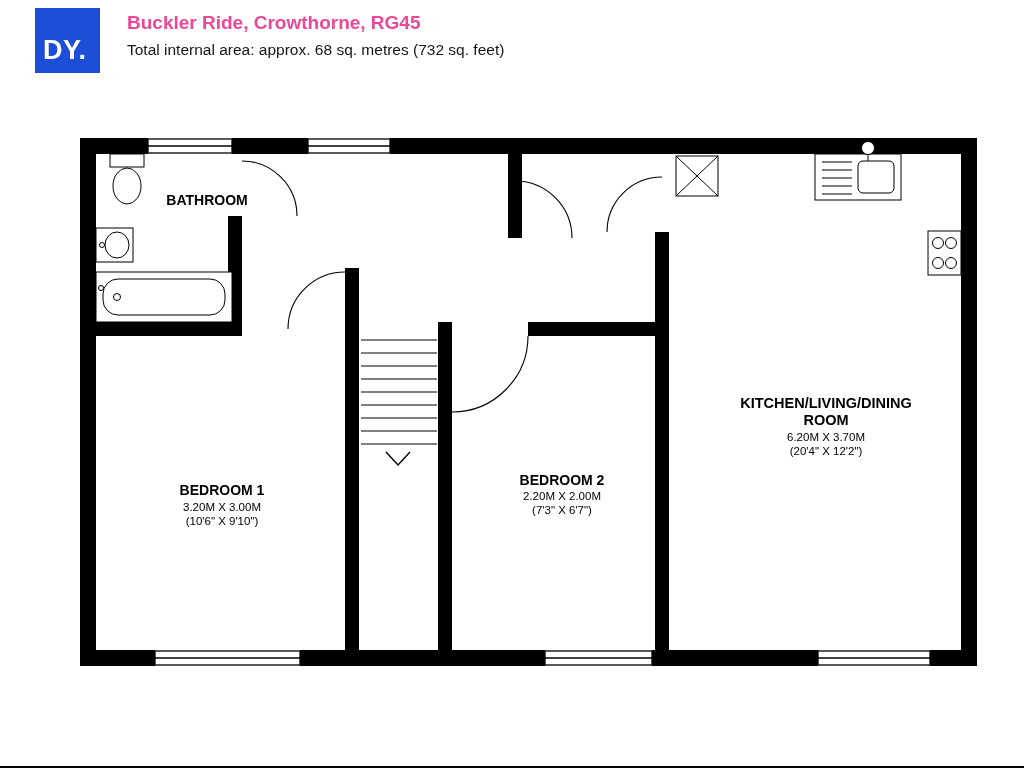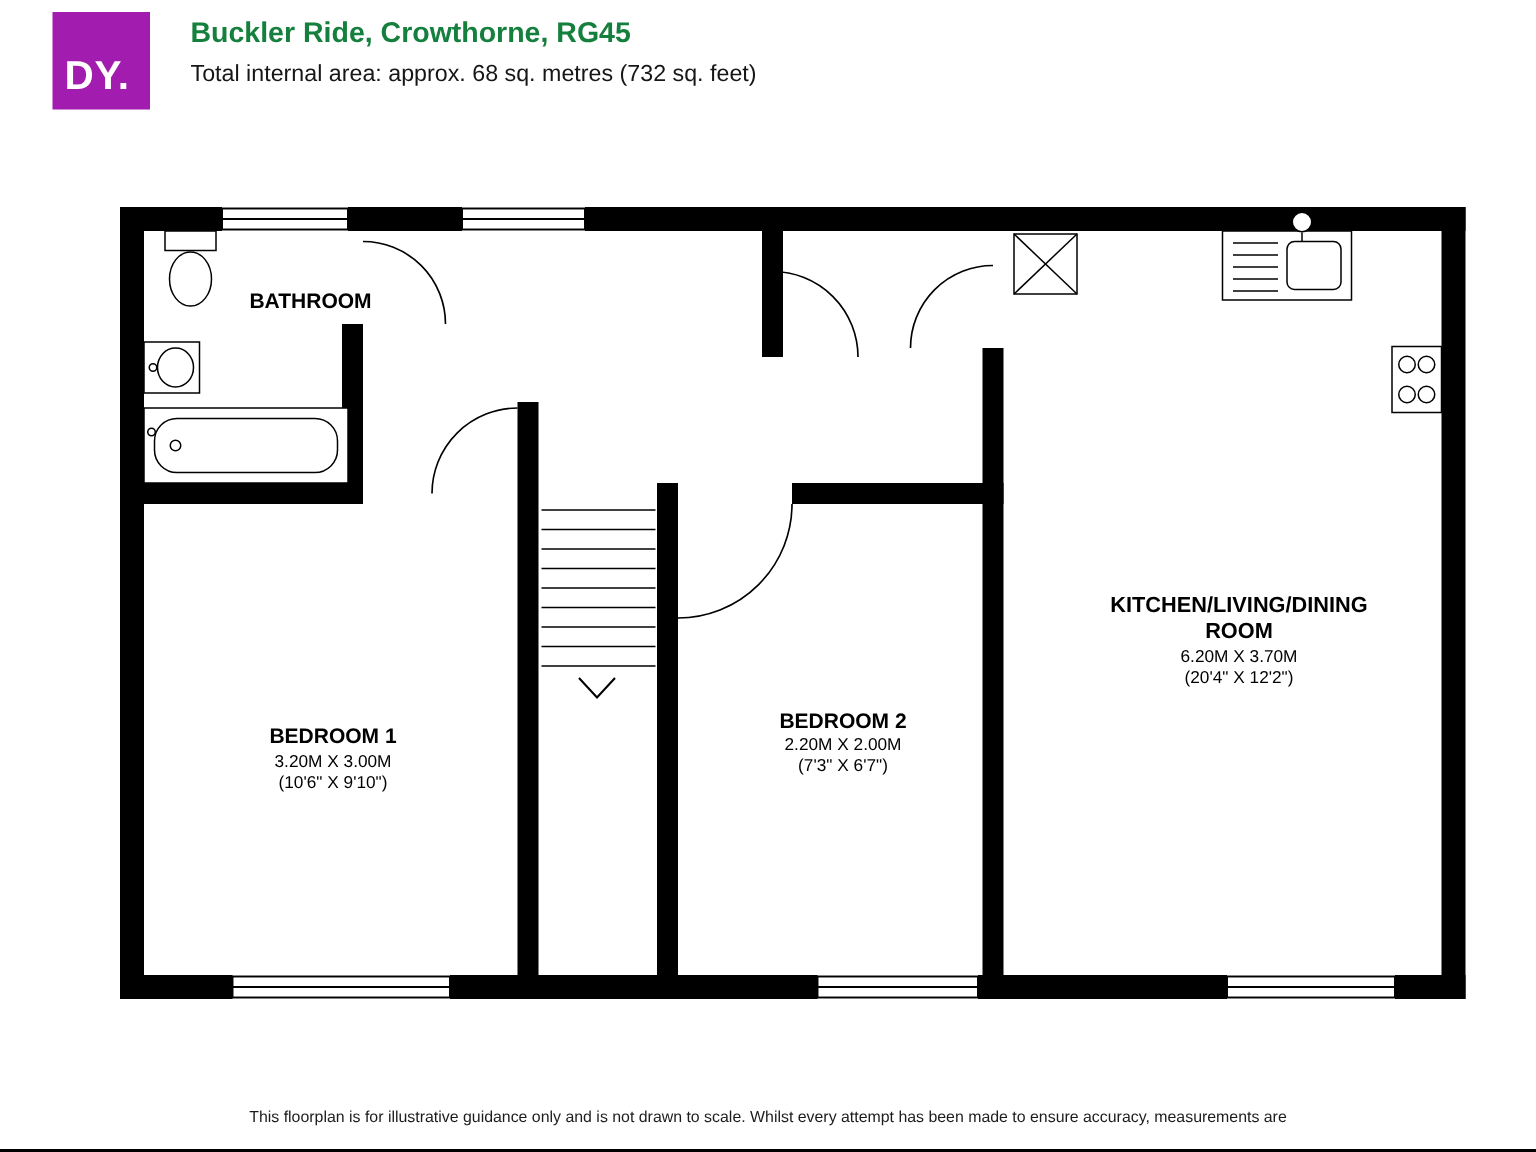"Buckler Ride, Crowthorne, RG45" .title { color: #15803d -> #ec4899 }
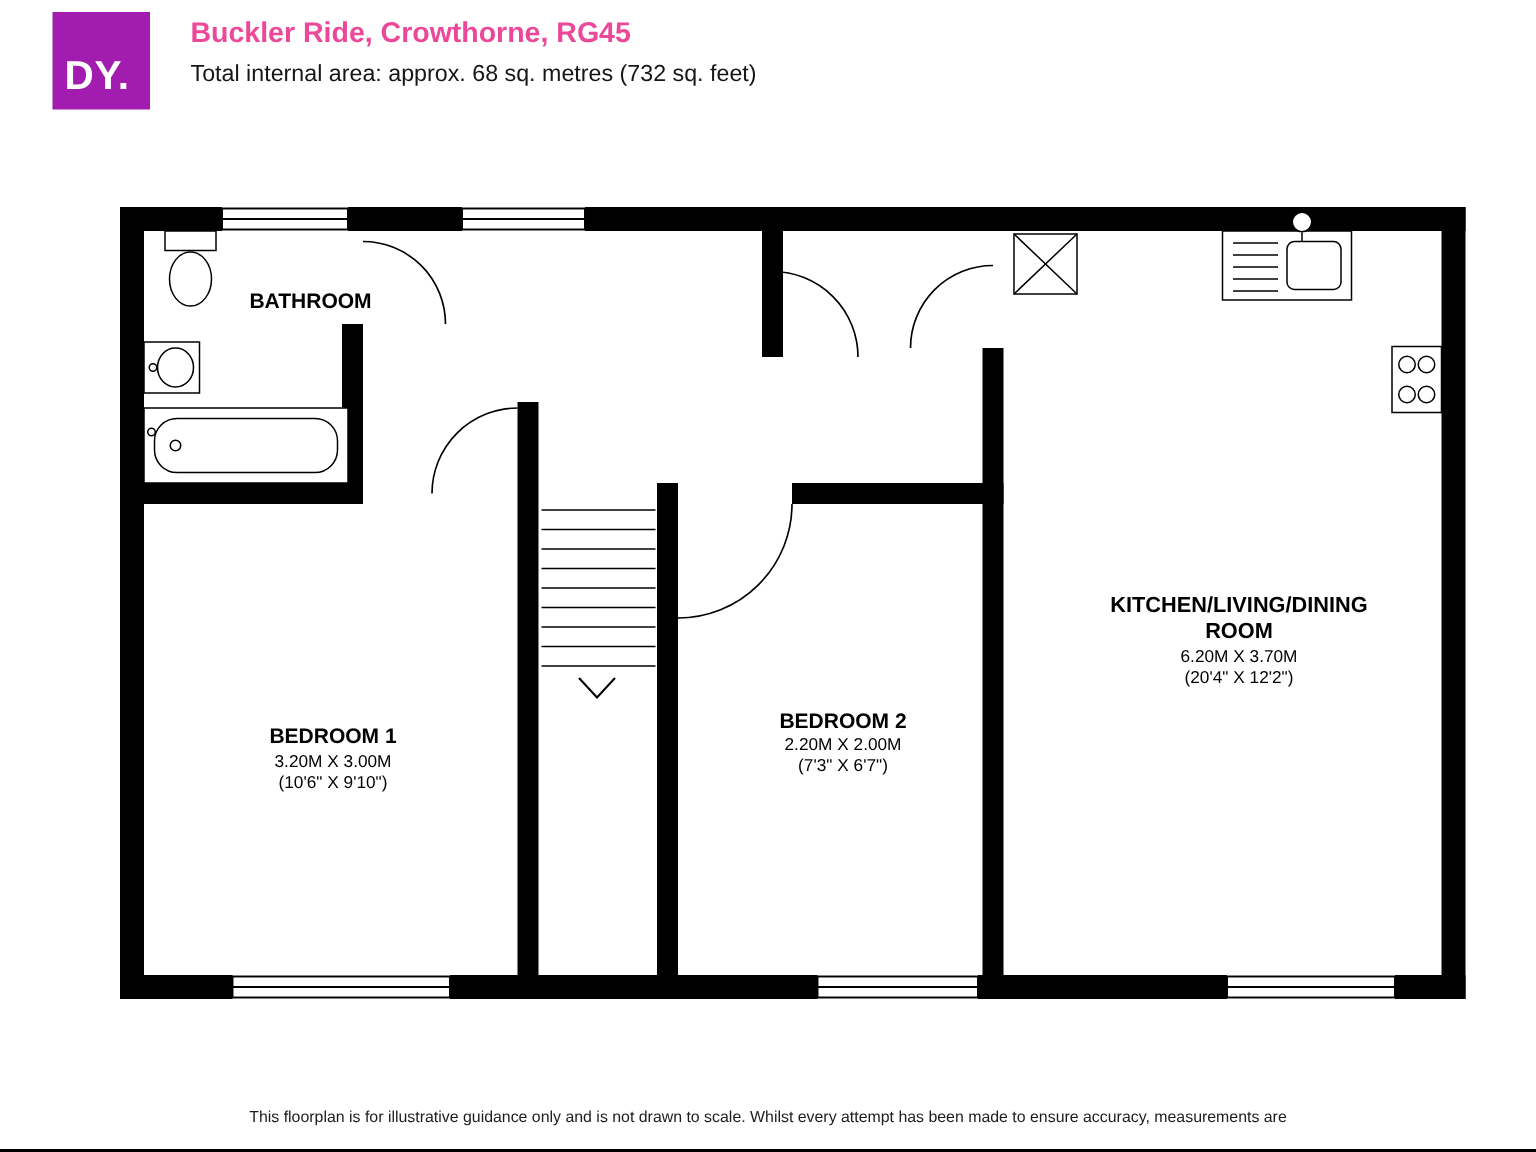"DY." .logo { background: #a21caf -> #1d4ed8 }
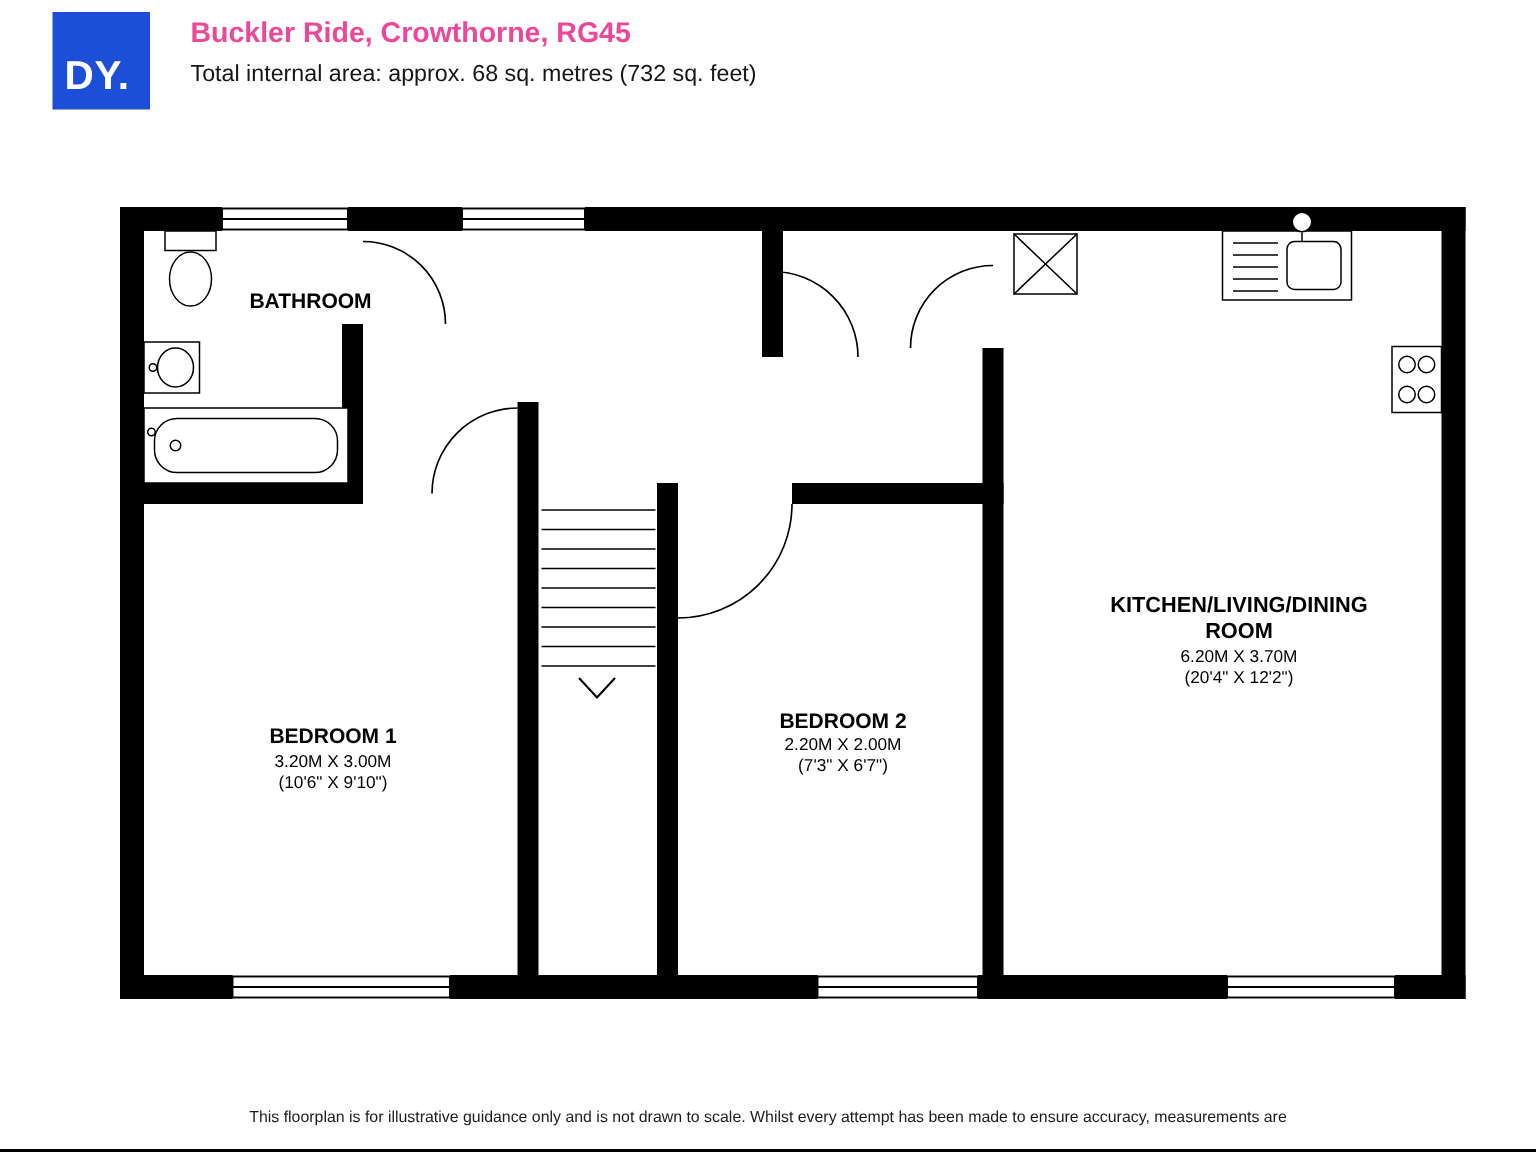"This floorplan is for illustrative" div { html: <div>This floorplan is for illustrative guidance only and is not drawn to scale. Whilst every attempt has been made to ensure accuracy, measurements are</div> -> none }
